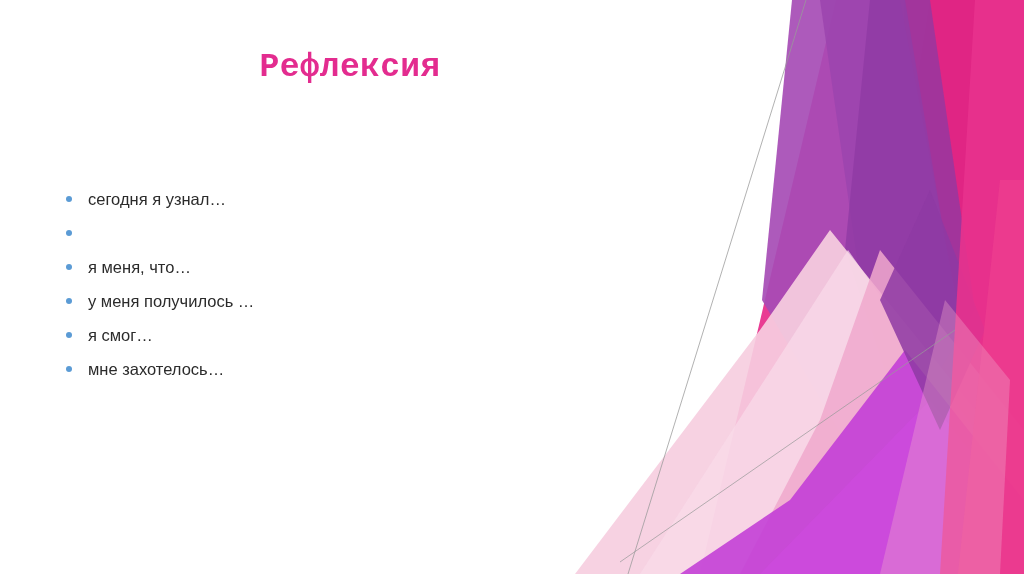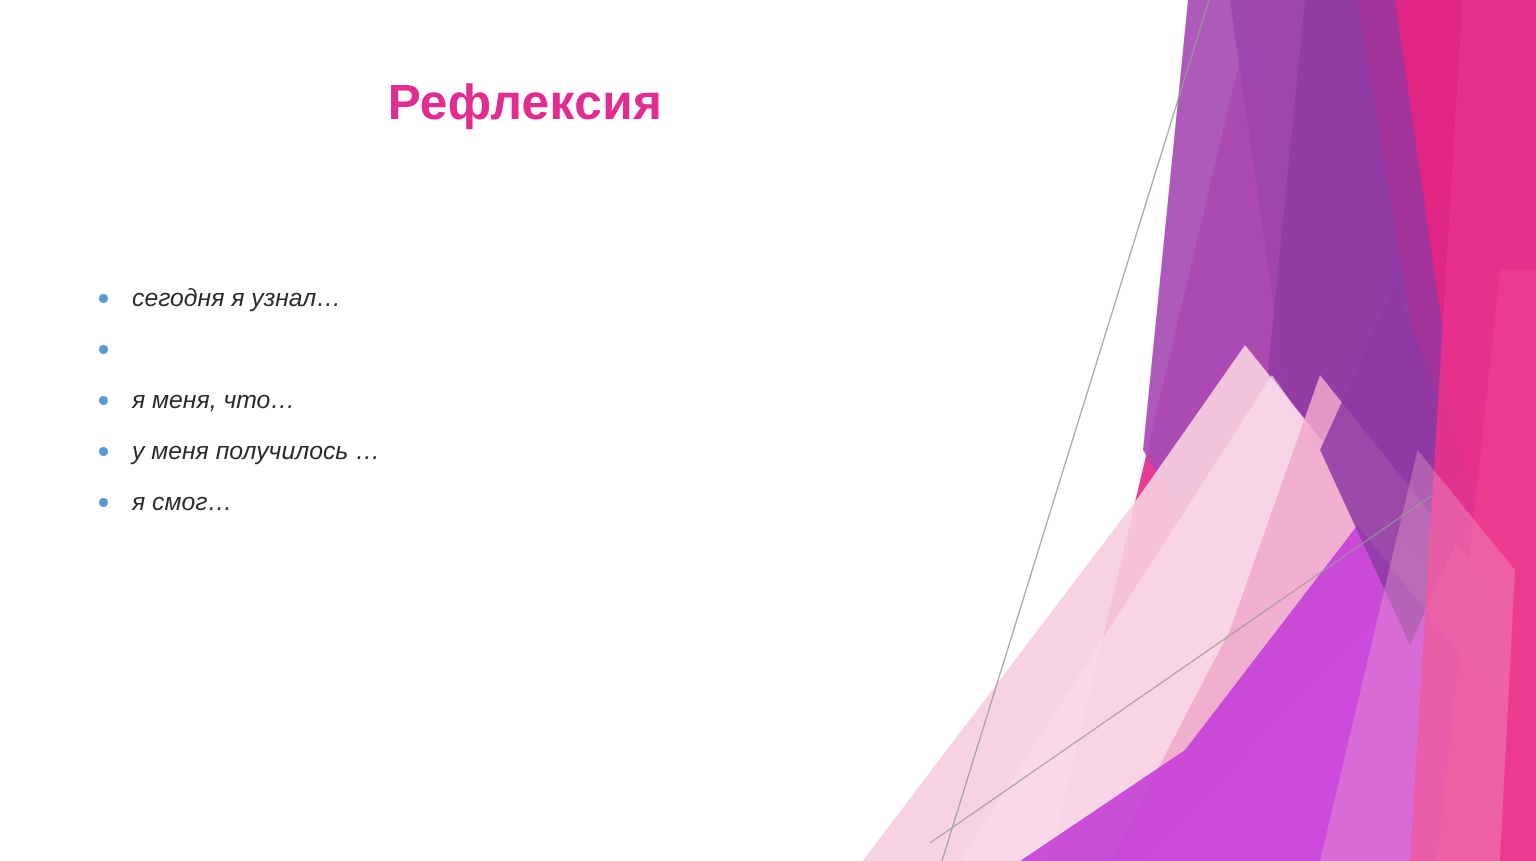"Рефлексия" #title { font-family: Liberation Sans, sans-serif -> Liberation Mono, monospace }
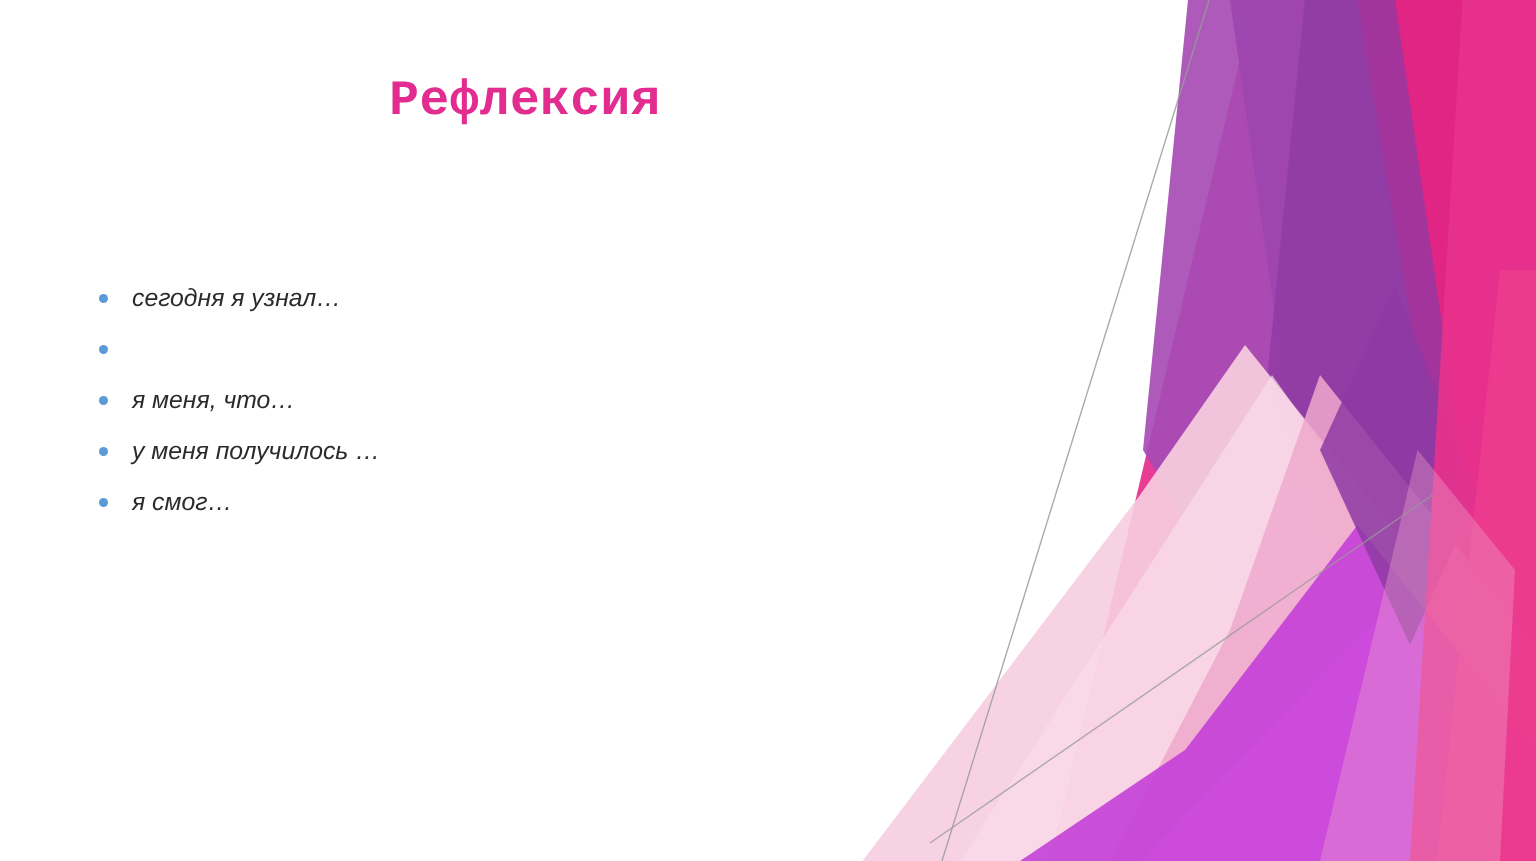"сегодня я узнал…" #bullets li { font-style: italic -> none }
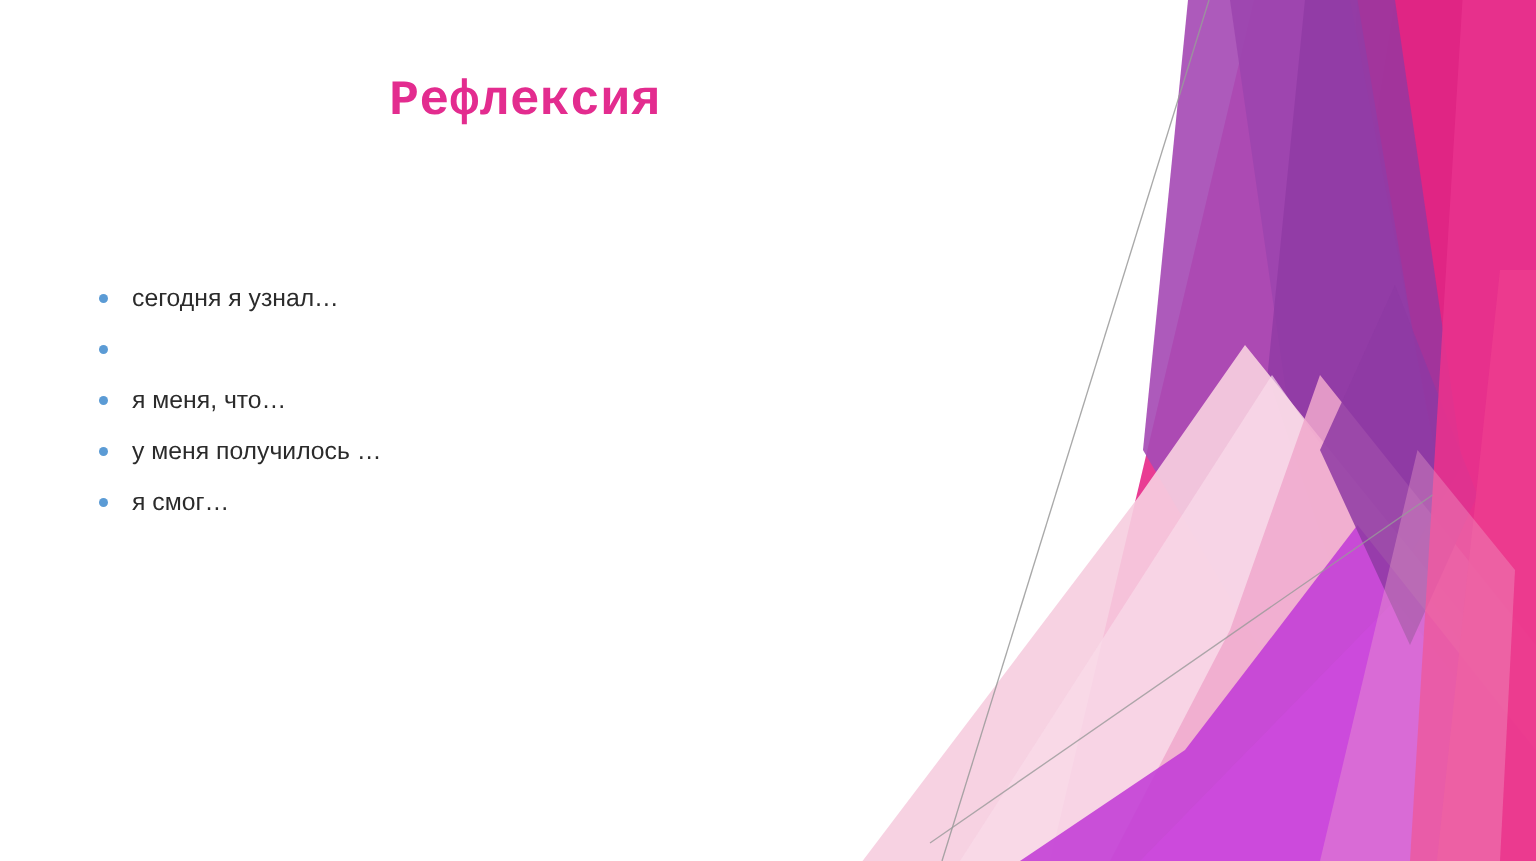"мне захотелось…" li { html: none -> <li> <span></span> <span>мне захотелось…</span> </li> }
